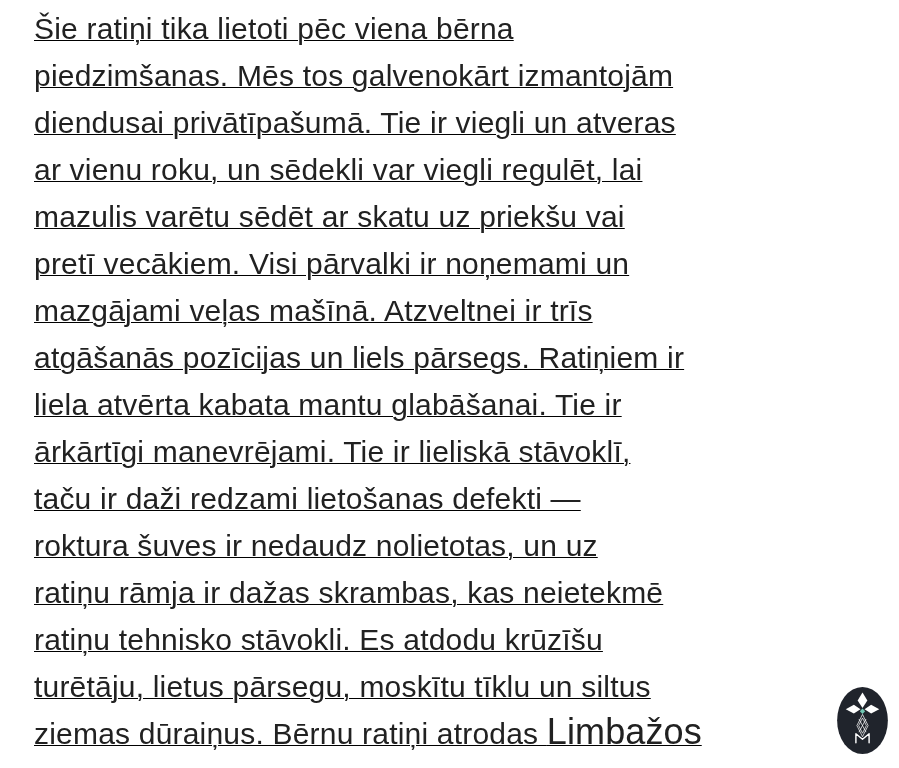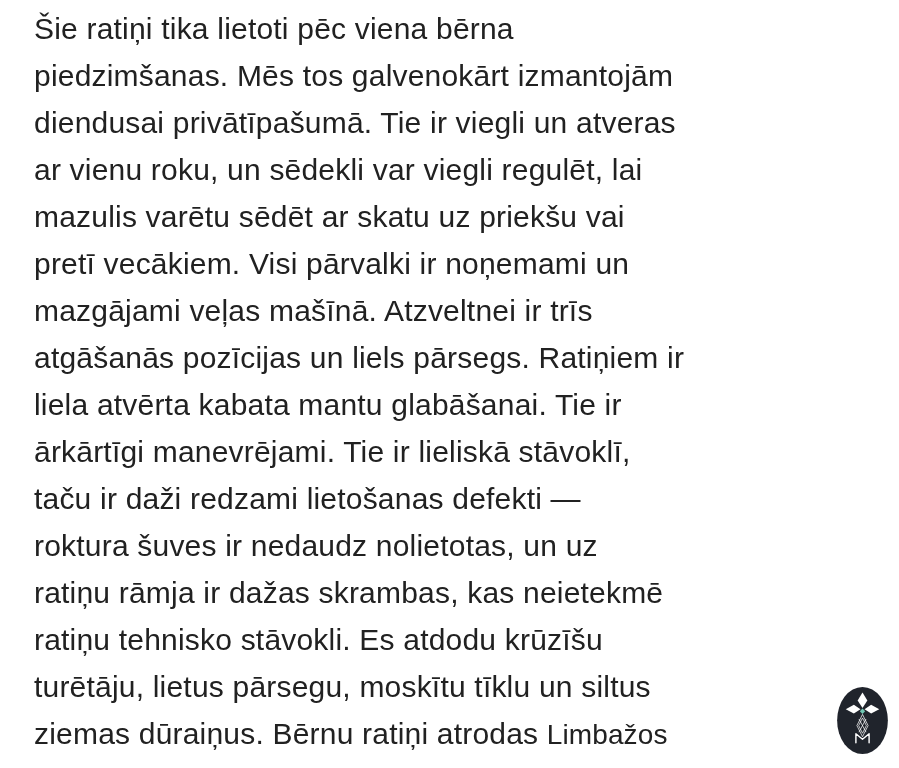"Šie ratiņi tika lietoti pēc" .description-block { text-decoration: none -> underline }
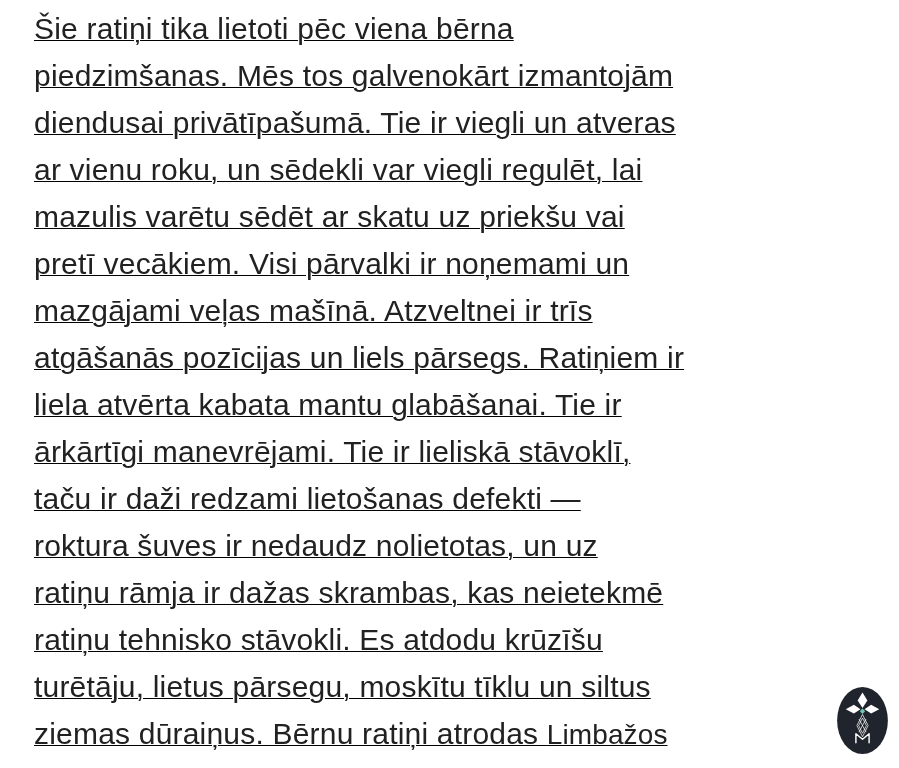"Limbažos" .location-text { font-size: 28px -> 36px }
